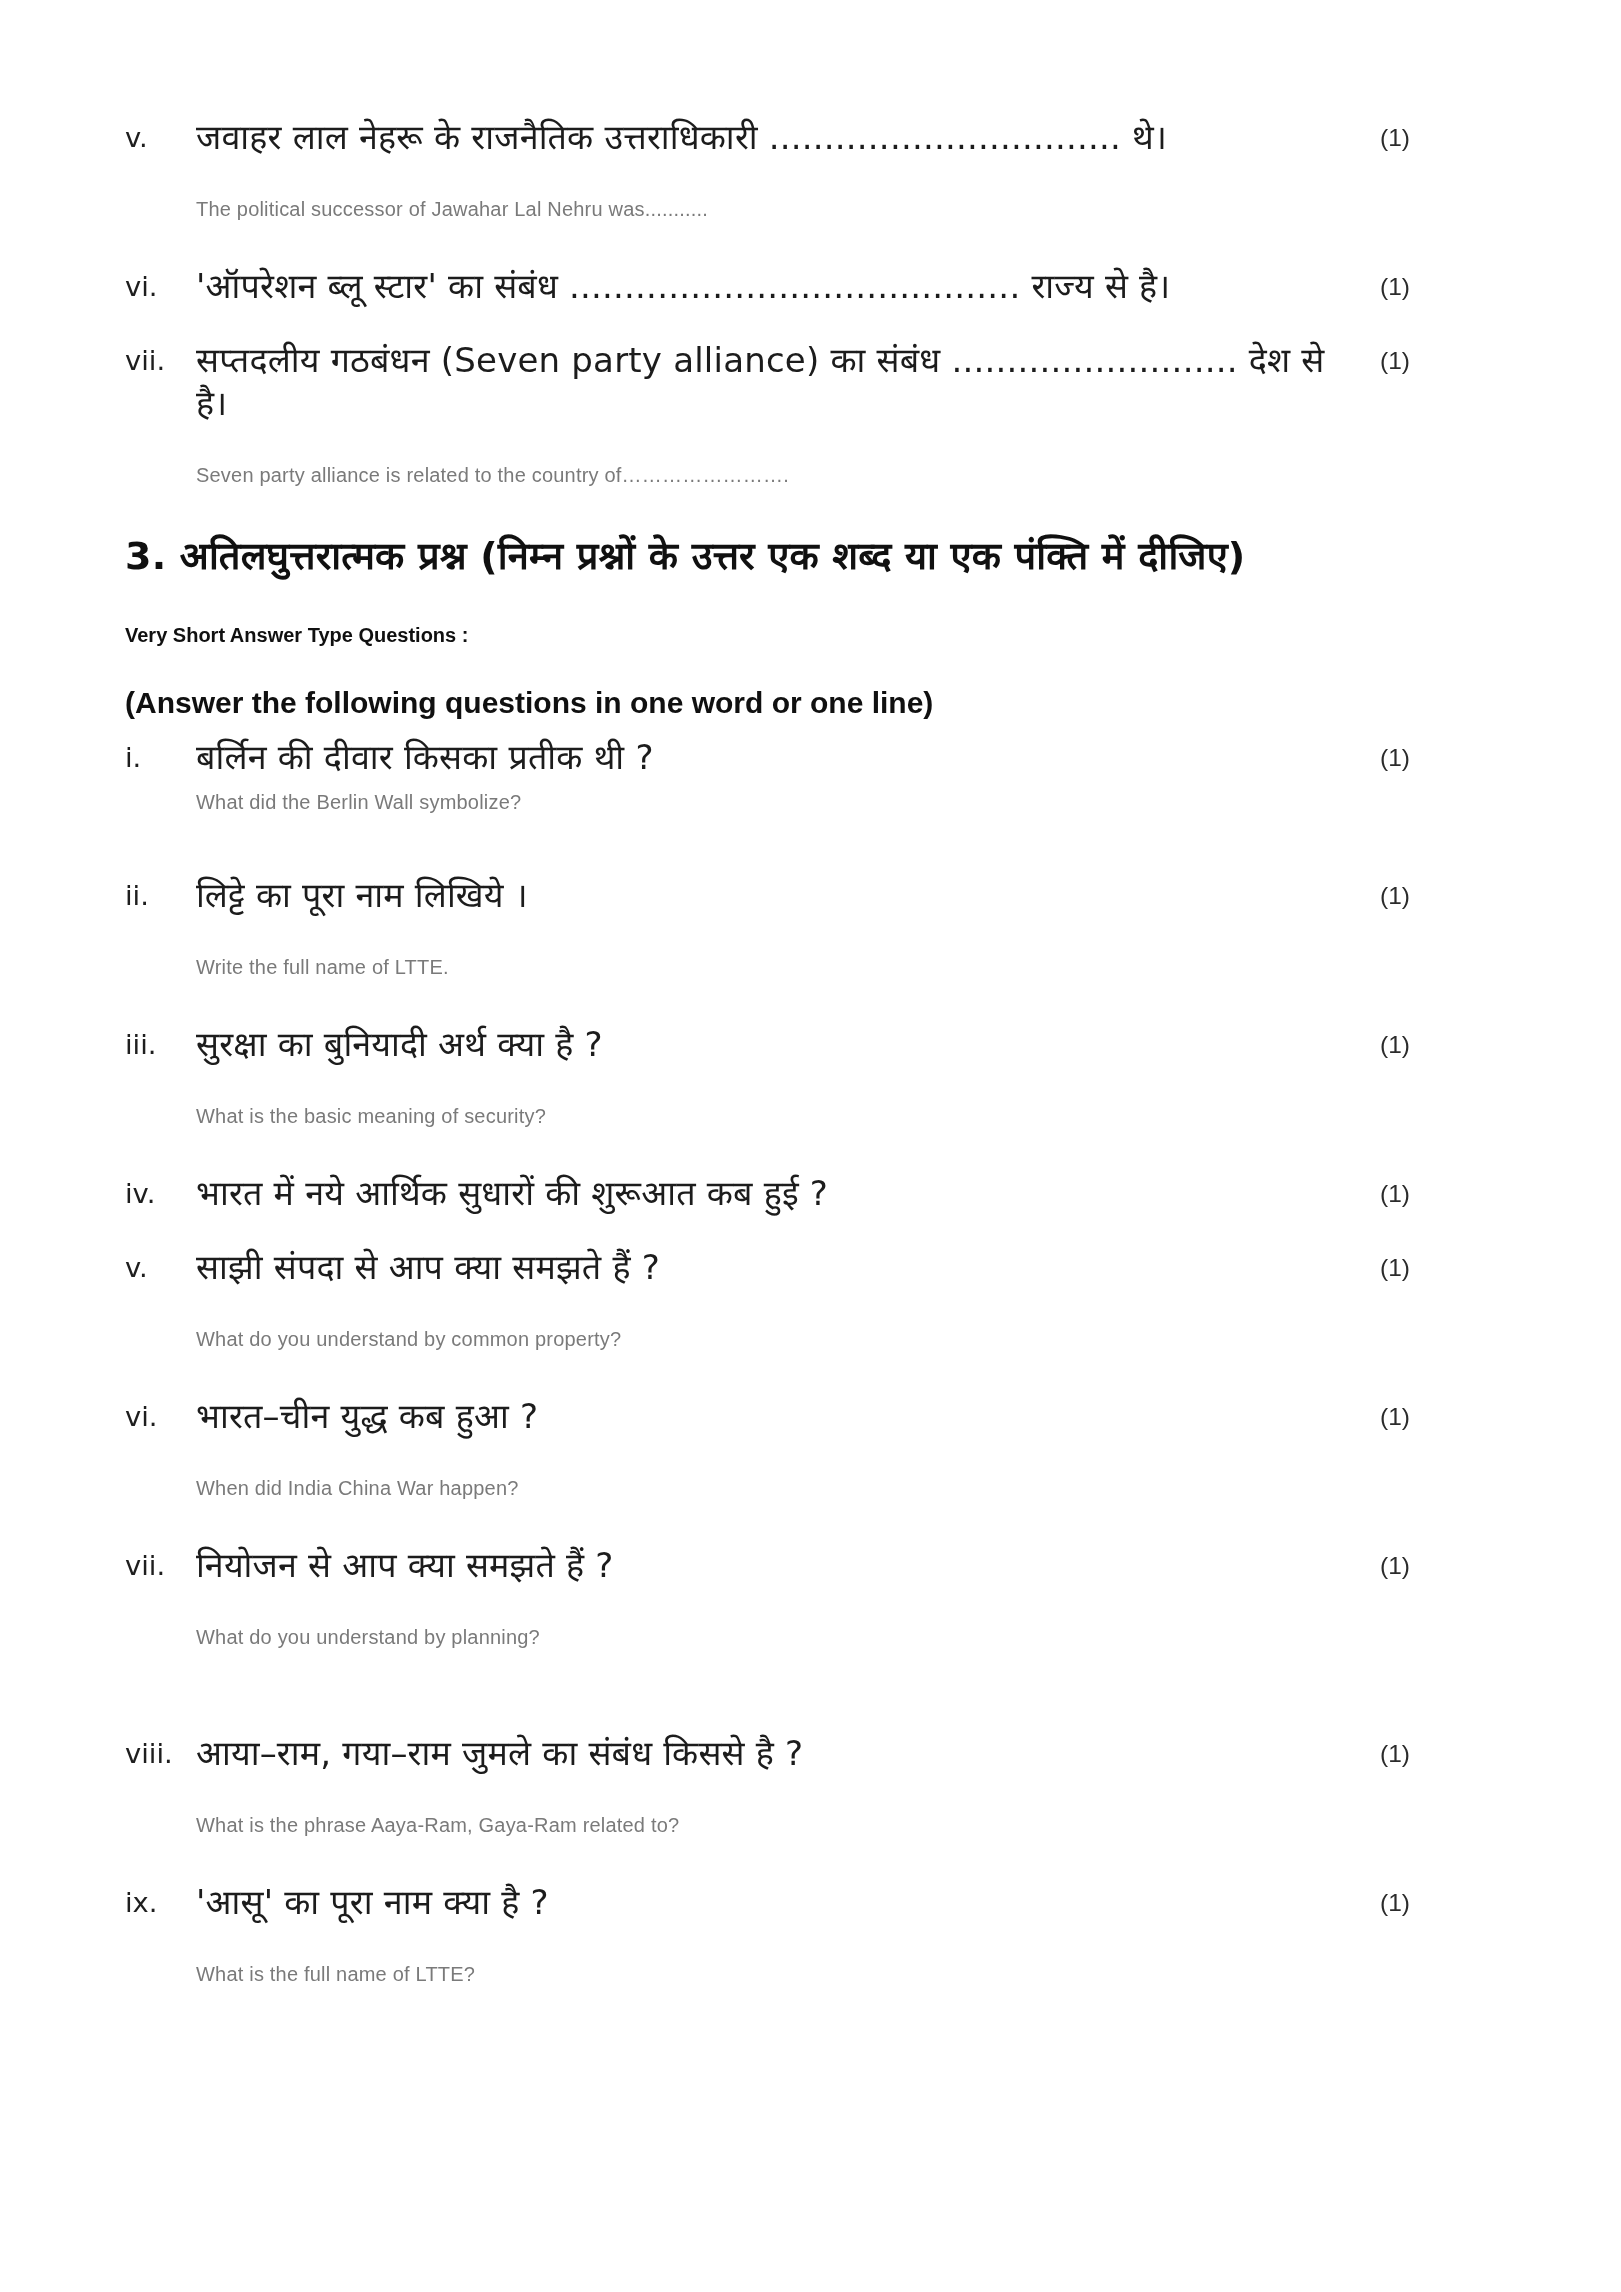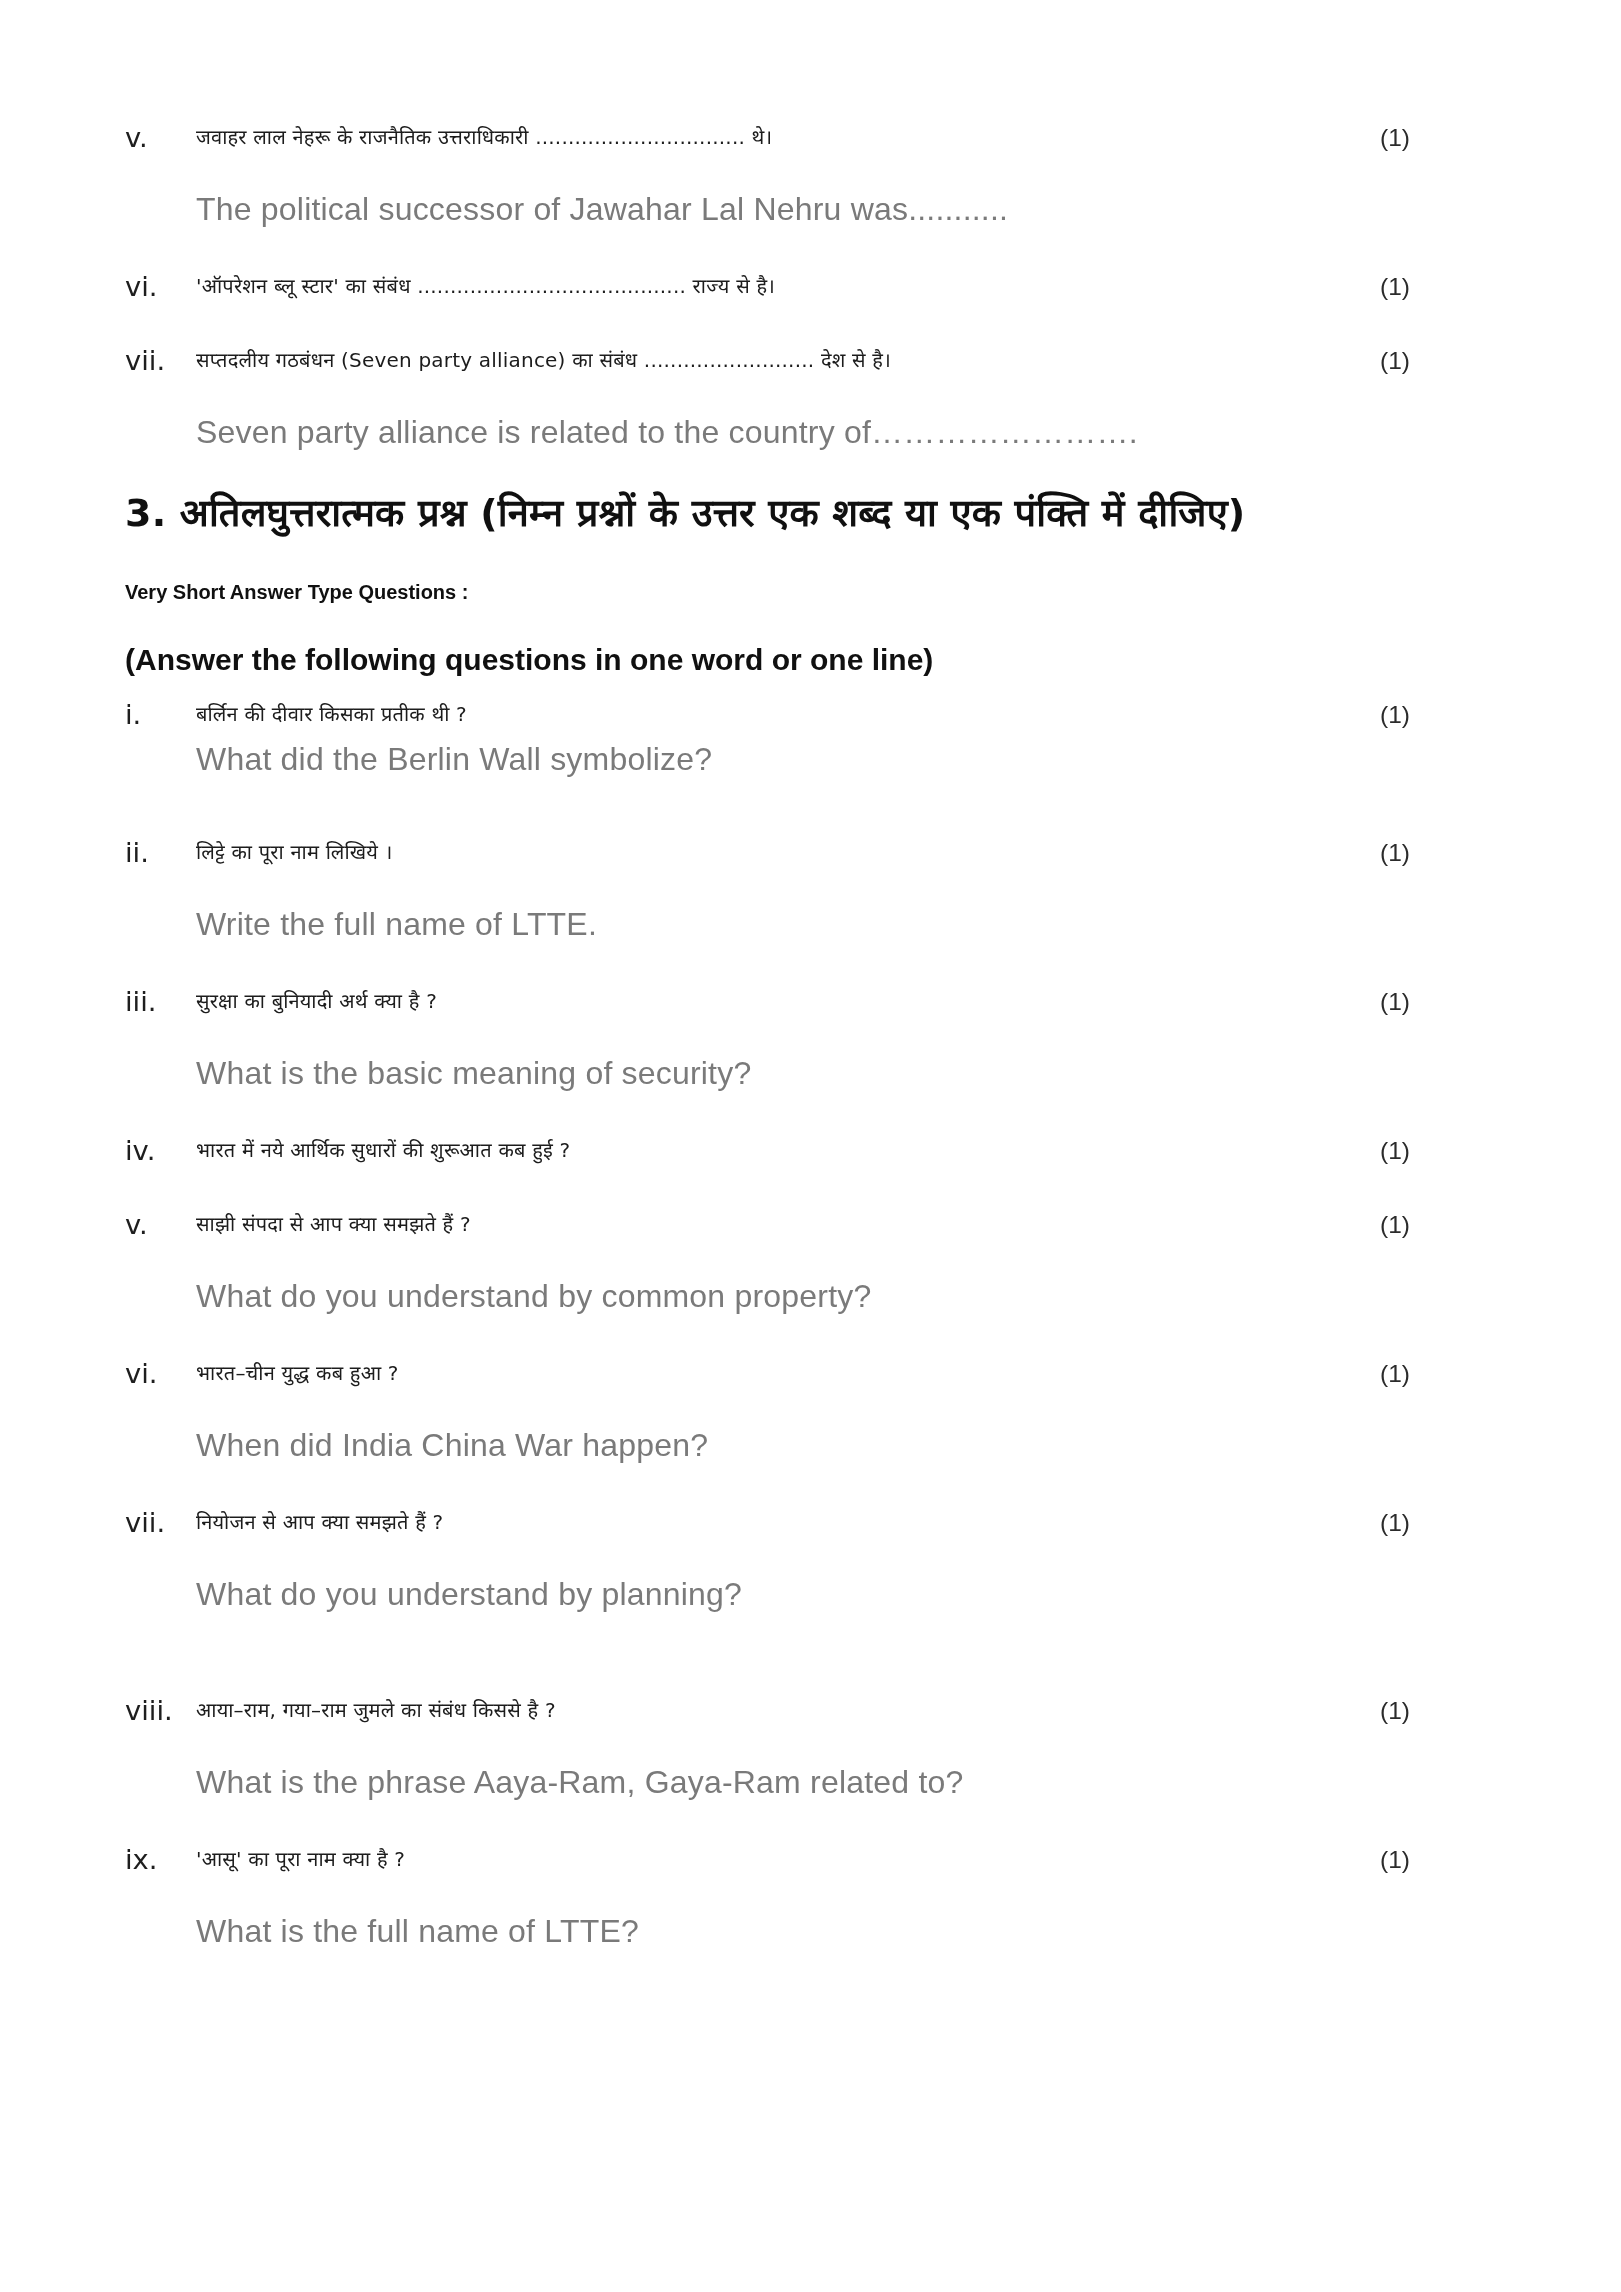"जवाहर लाल नेहरू के राजनैतिक" .q-text-hi { font-size: 20px -> 34px }
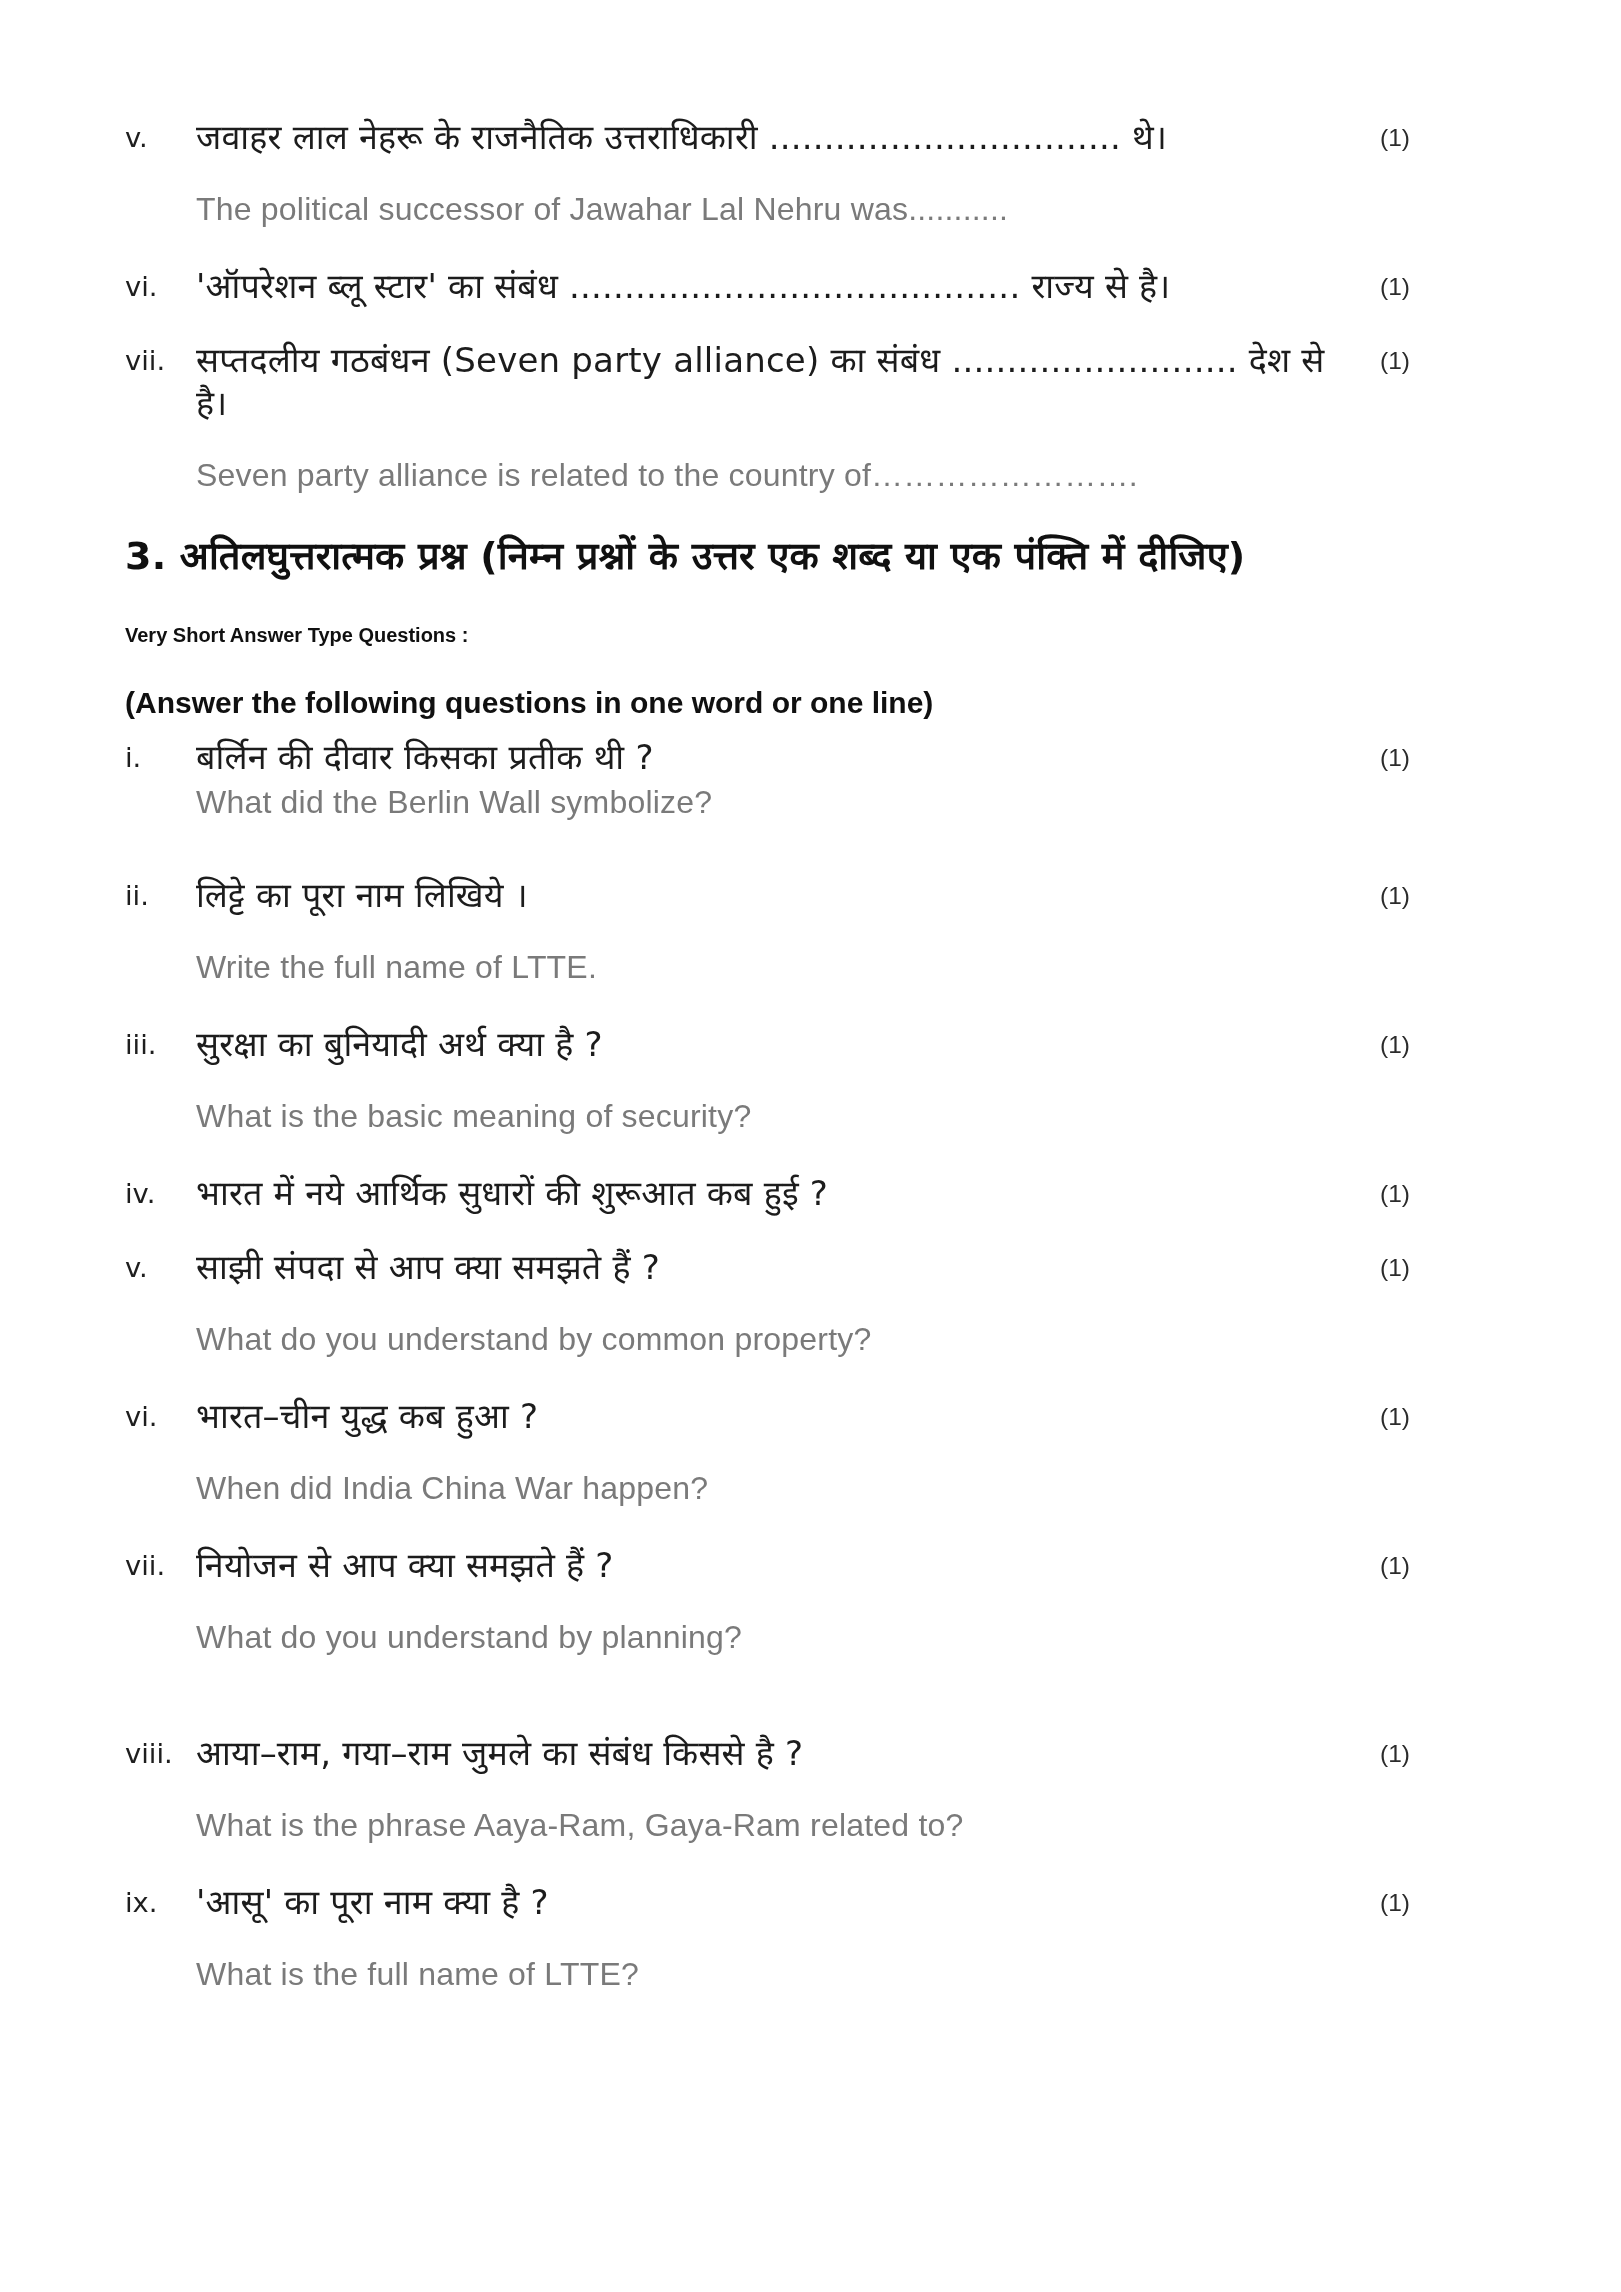"The political successor of Jawahar" .q-text-en { font-size: 32px -> 20px }
